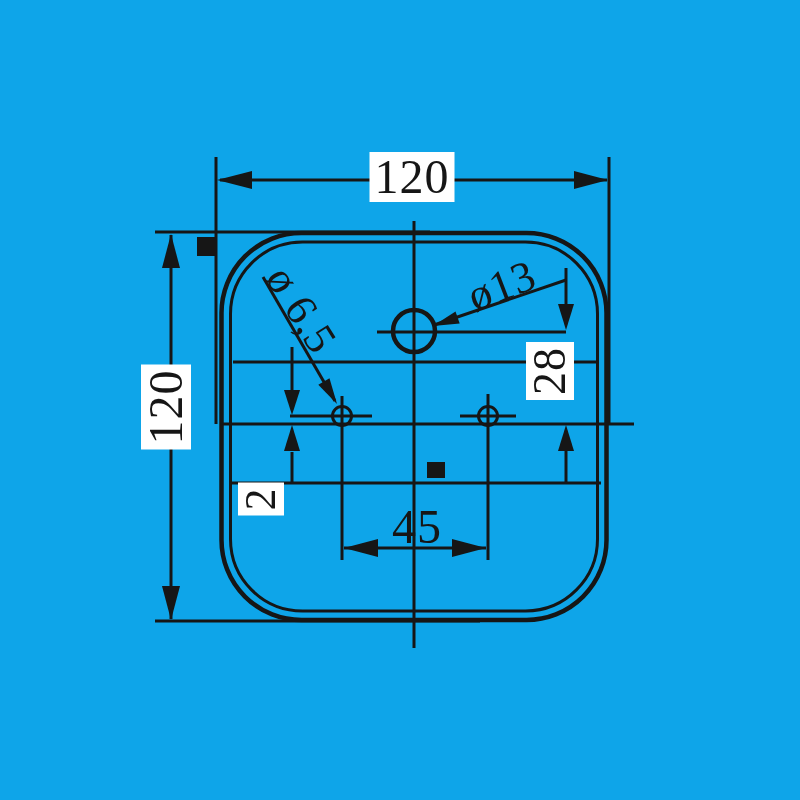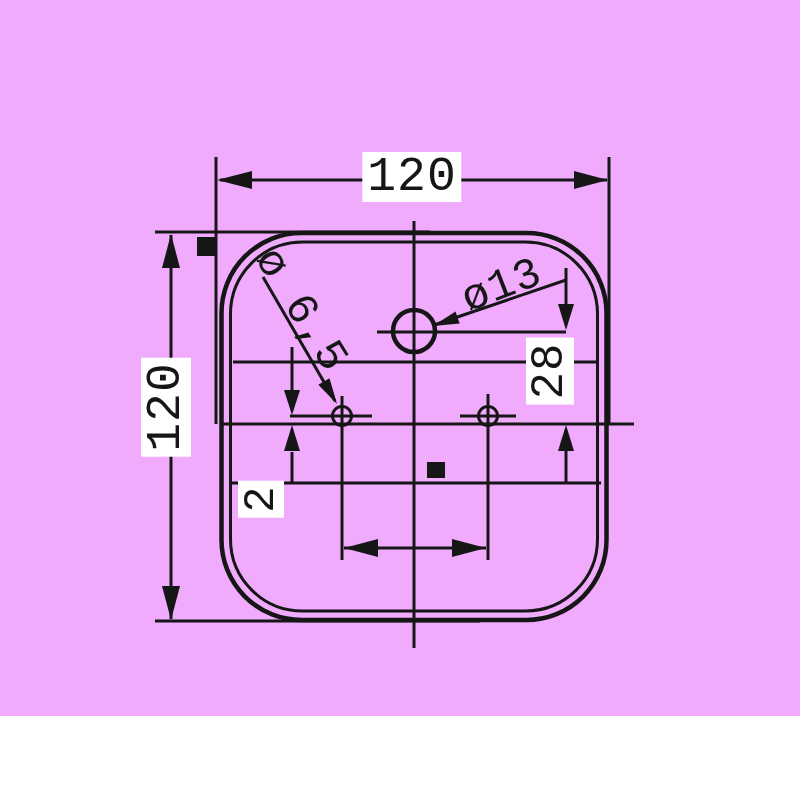"120" #canvas { background: #f0abfc -> #0ea5e9; font-family: Liberation Mono, monospace -> Liberation Serif, serif; height: 716px -> 800px }
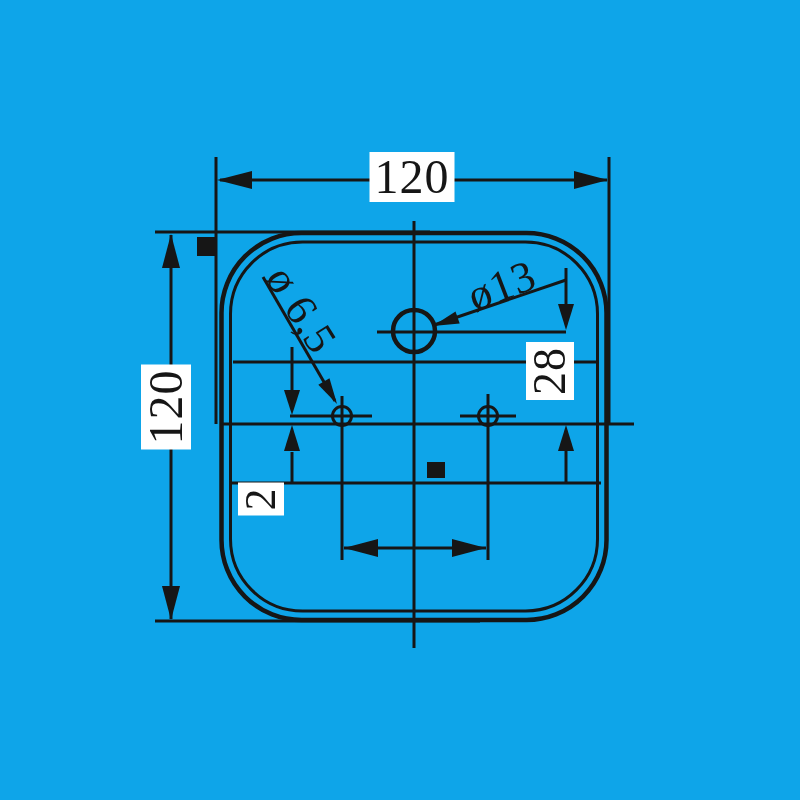"45" div.dim-label { html: none -> <div>45</div> }
